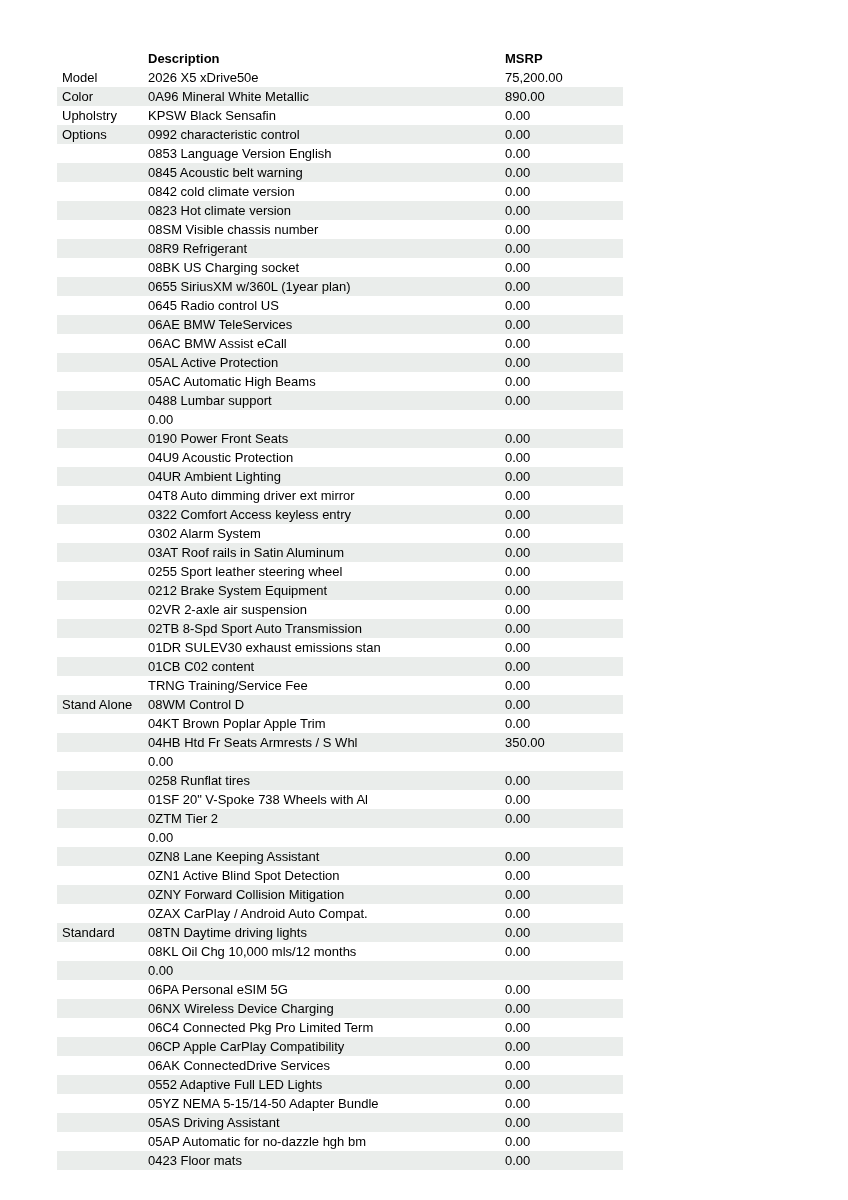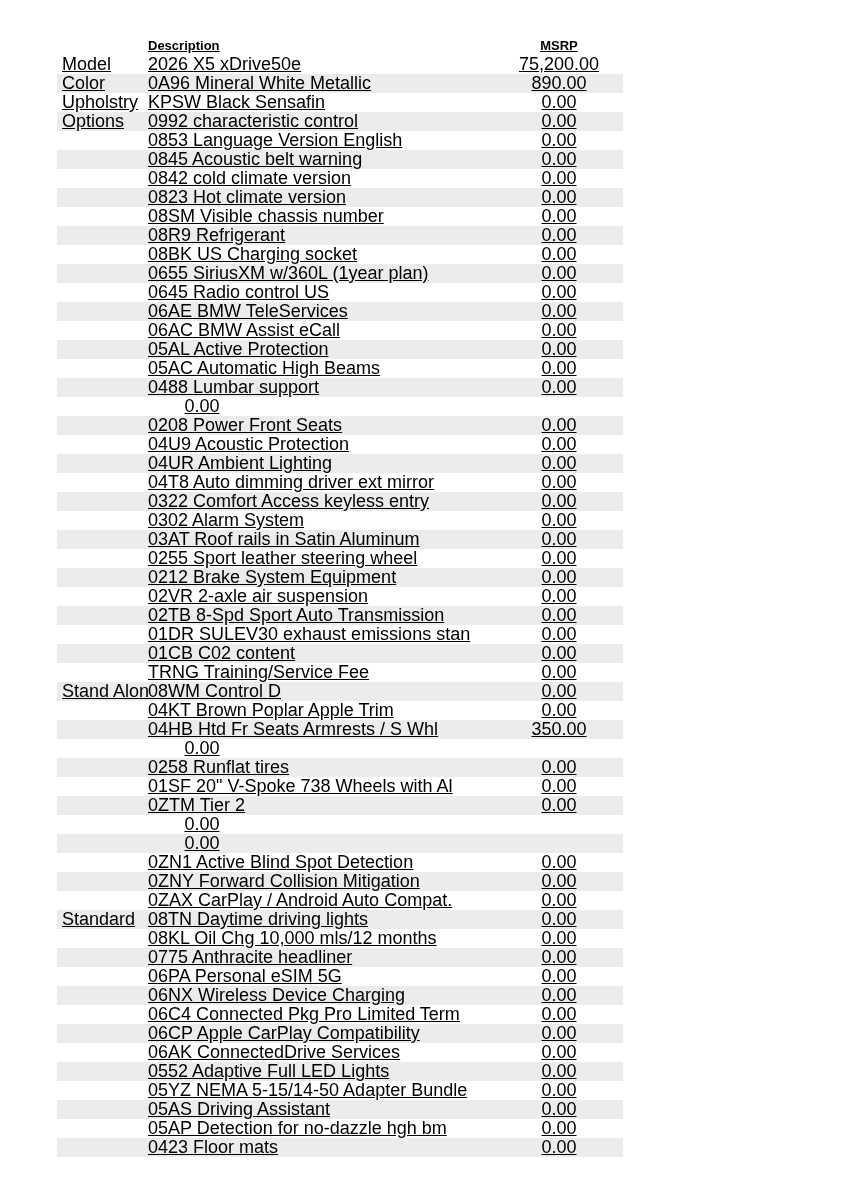"Description" .doc { padding-top: 35px -> 48px; text-decoration: underline -> none }
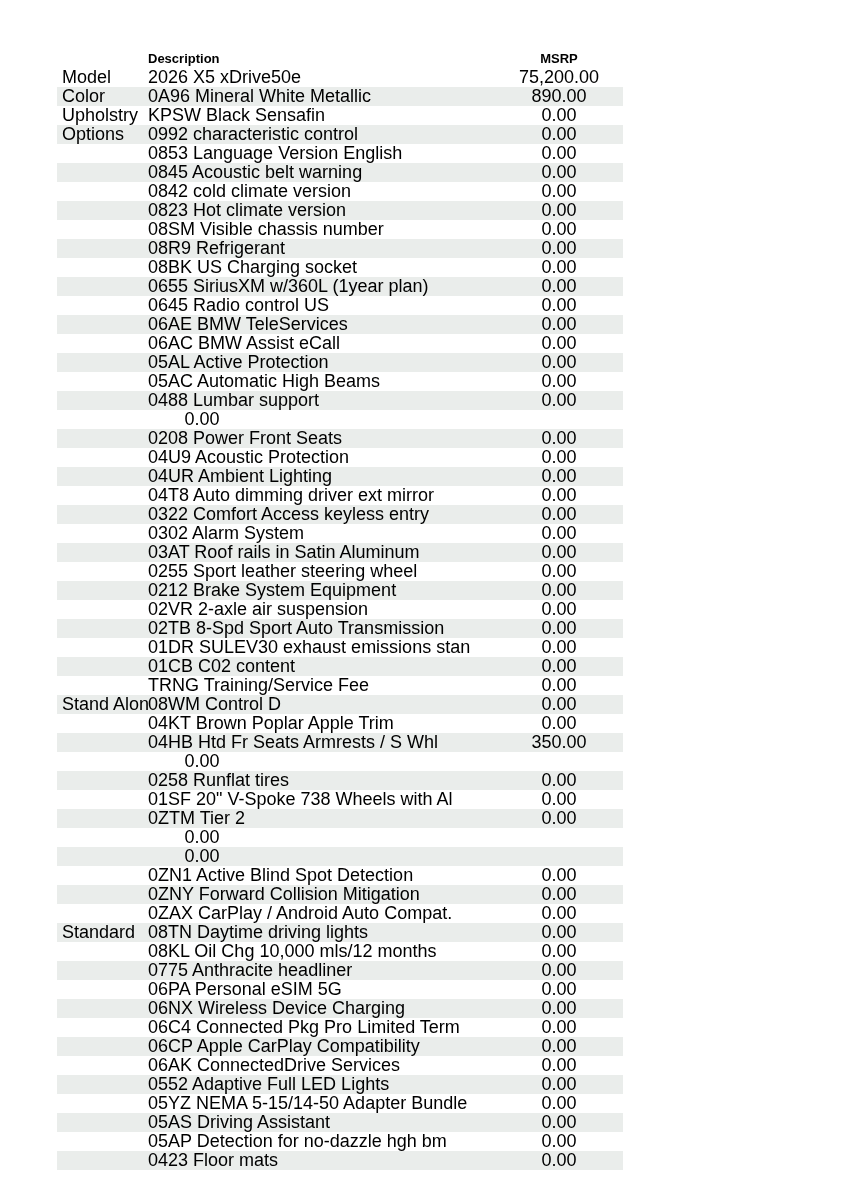"MSRP" .cell-msrp { text-align: center -> left }
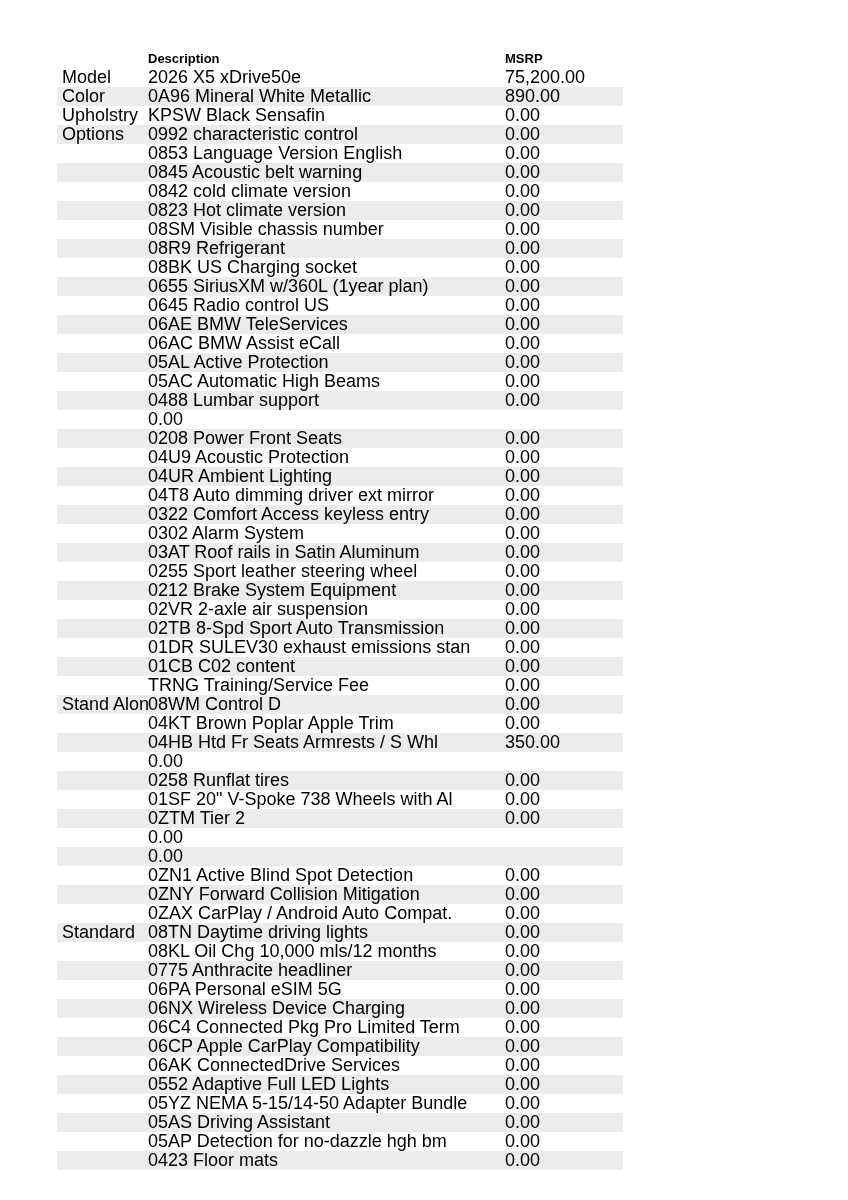"Model" .rows .row { font-size: 18px -> 13px }
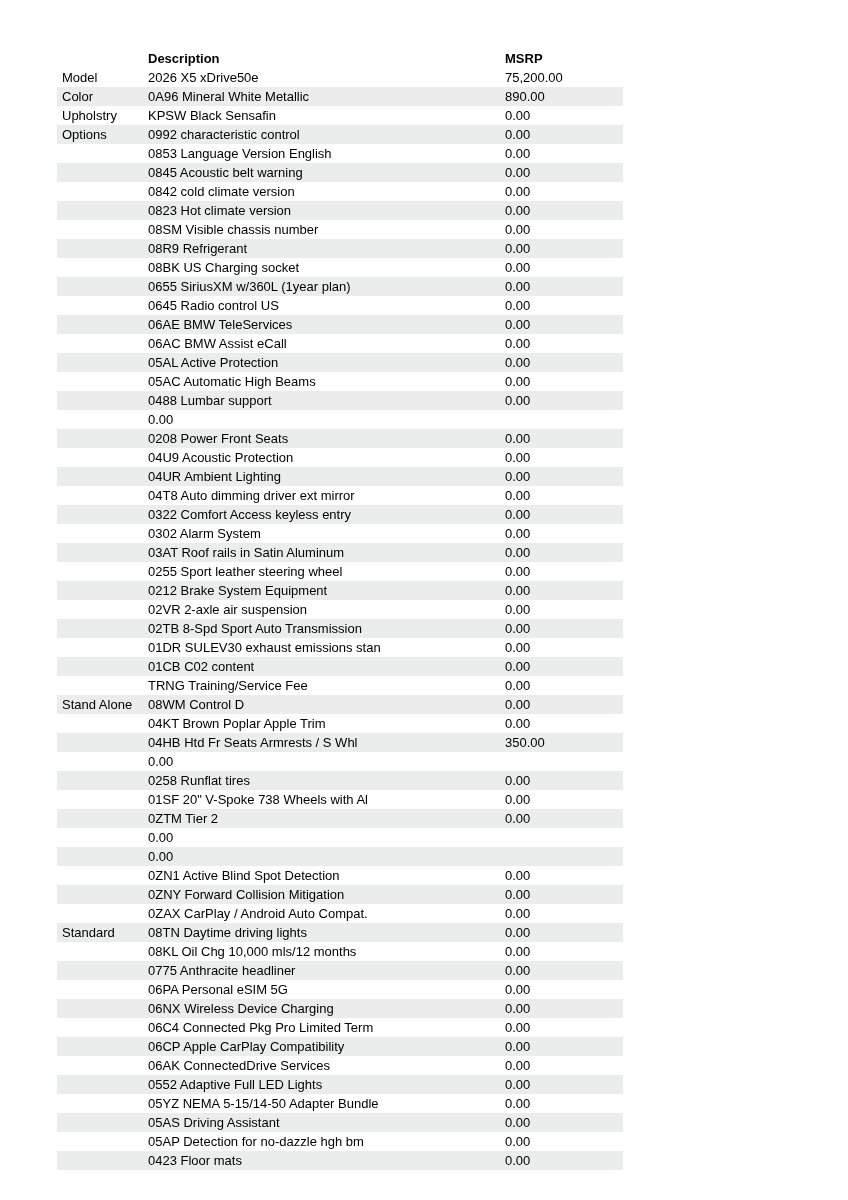"0208 Power Front Seats" div.cell-desc { text: 0208 -> 0190 }
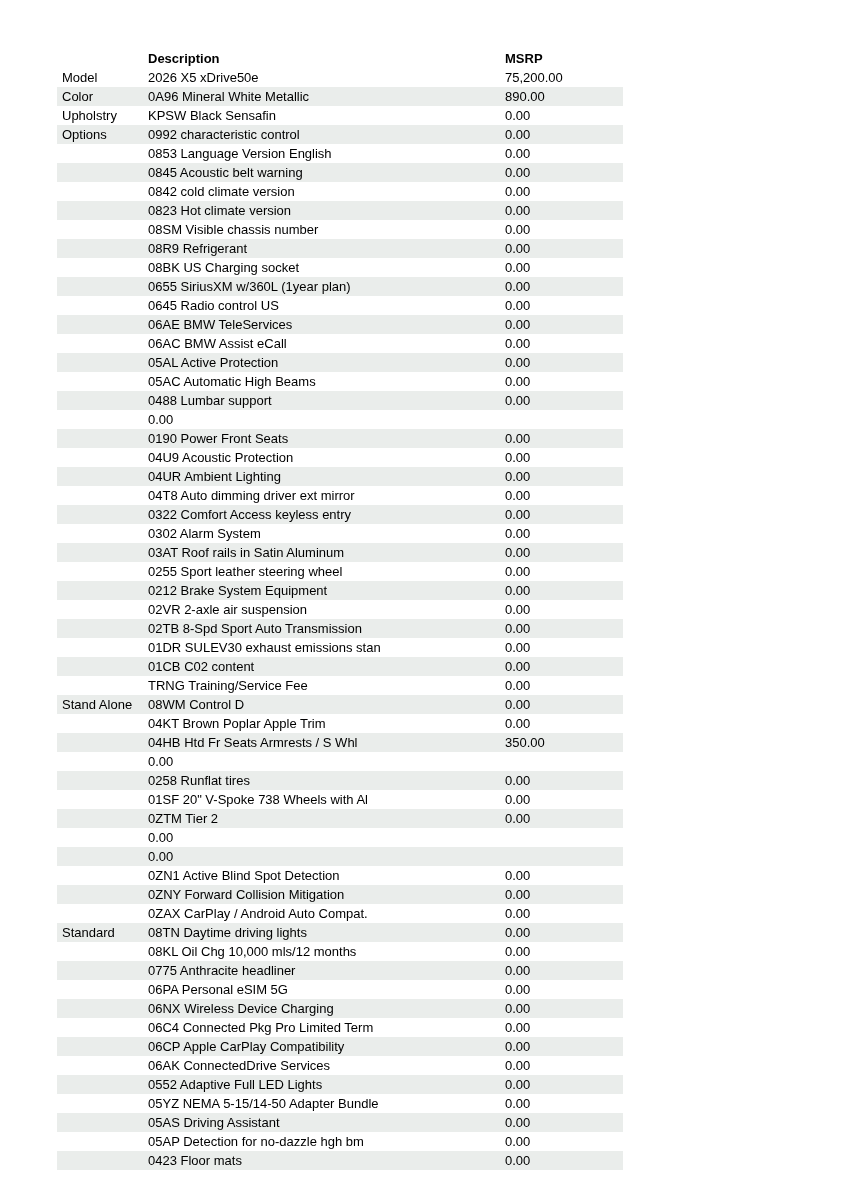"0ZN8 Lane Keeping Assistant" div.cell-desc { html: none -> <div>0ZN8 Lane Keeping Assistant</div> }
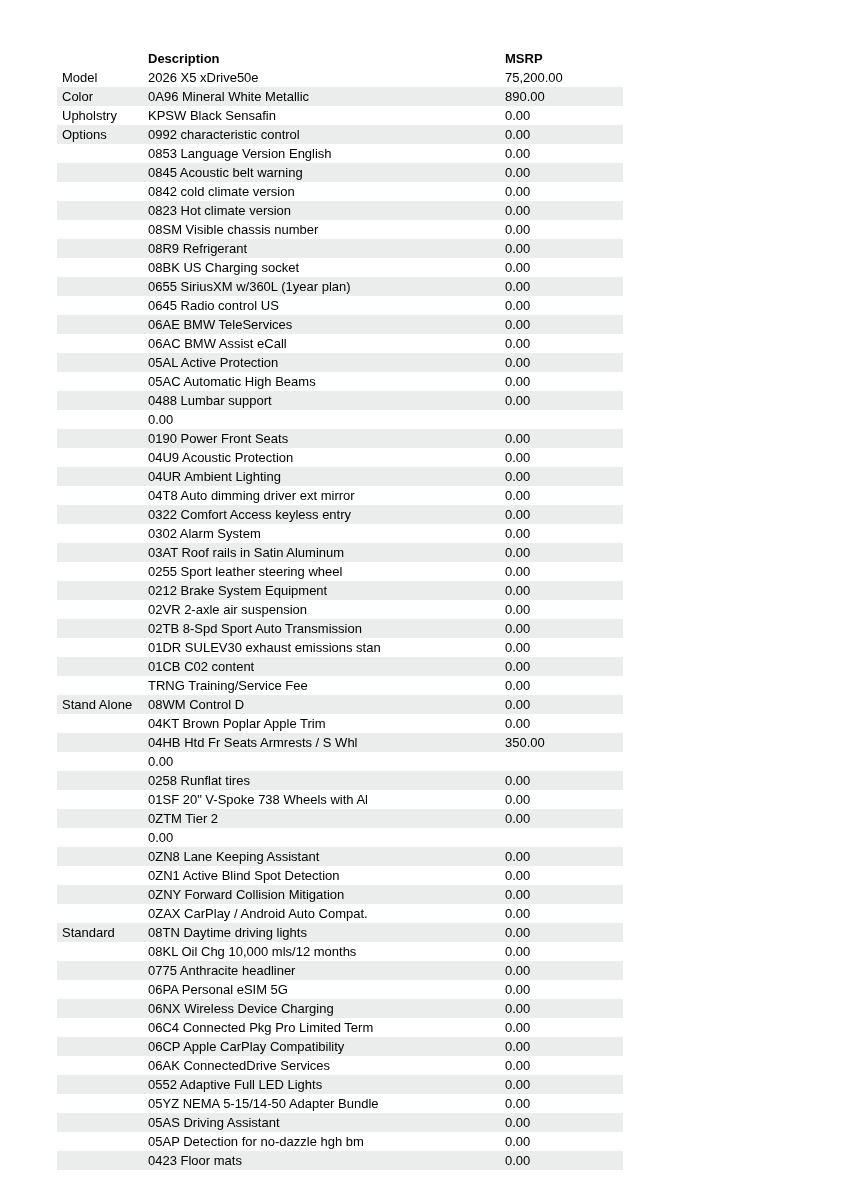"0775 Anthracite headliner" div.cell-desc { html: <div>0775 Anthracite headliner</div> -> none }
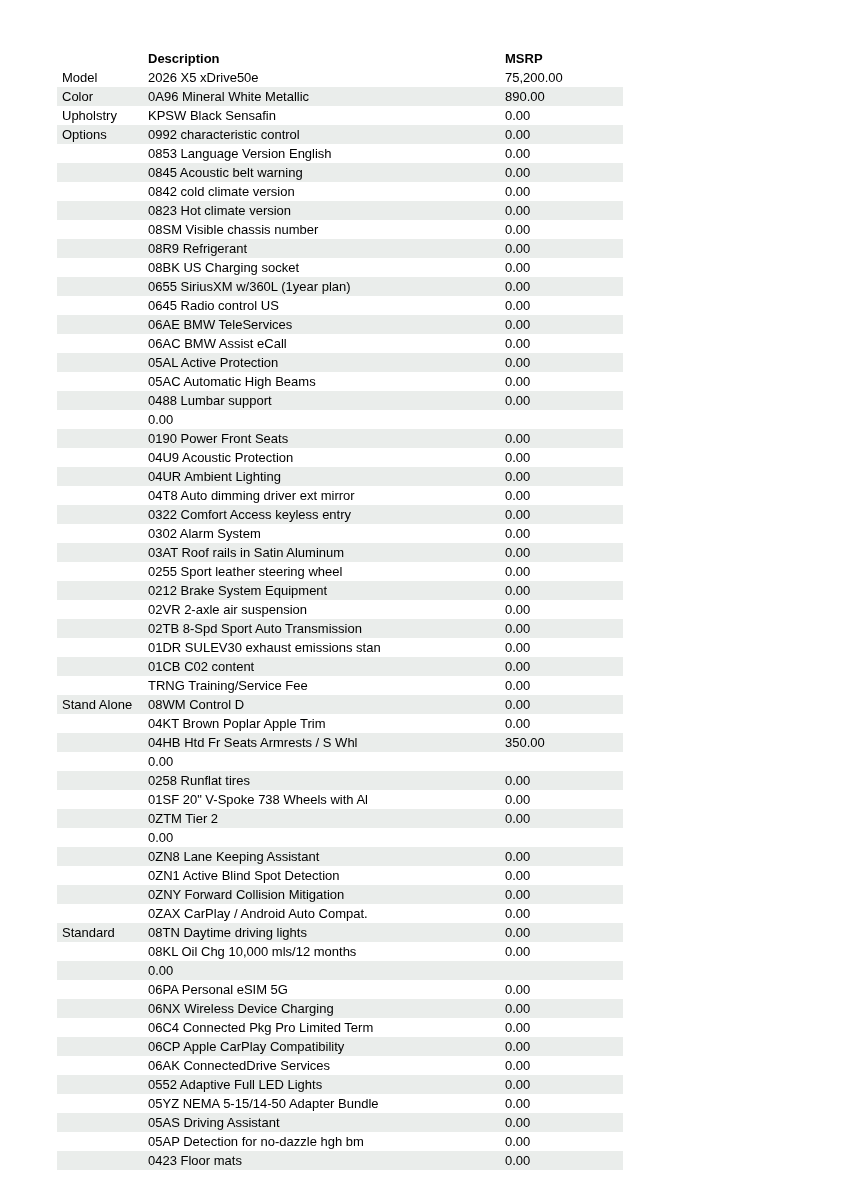"05AP Detection for no-dazzle hgh" div.cell-desc { text: Detection -> Automatic }
